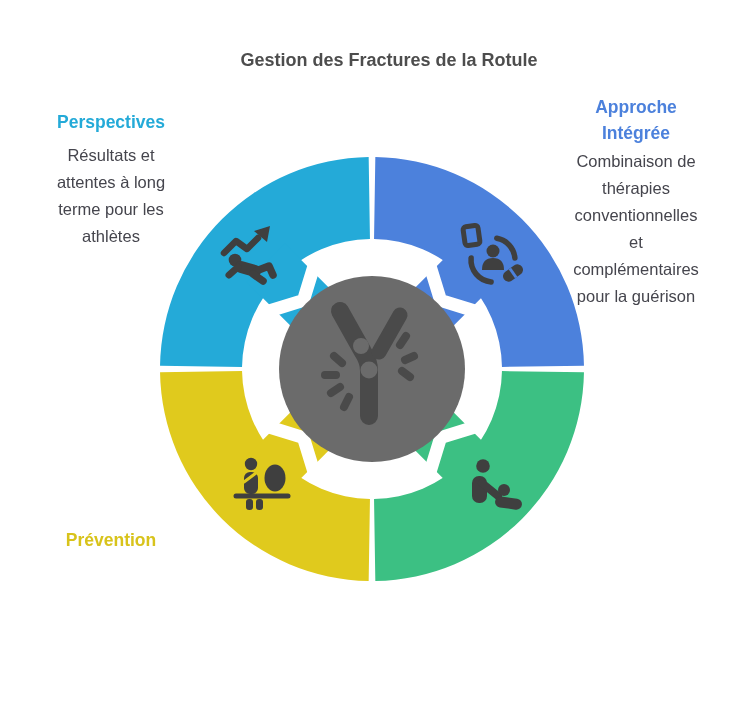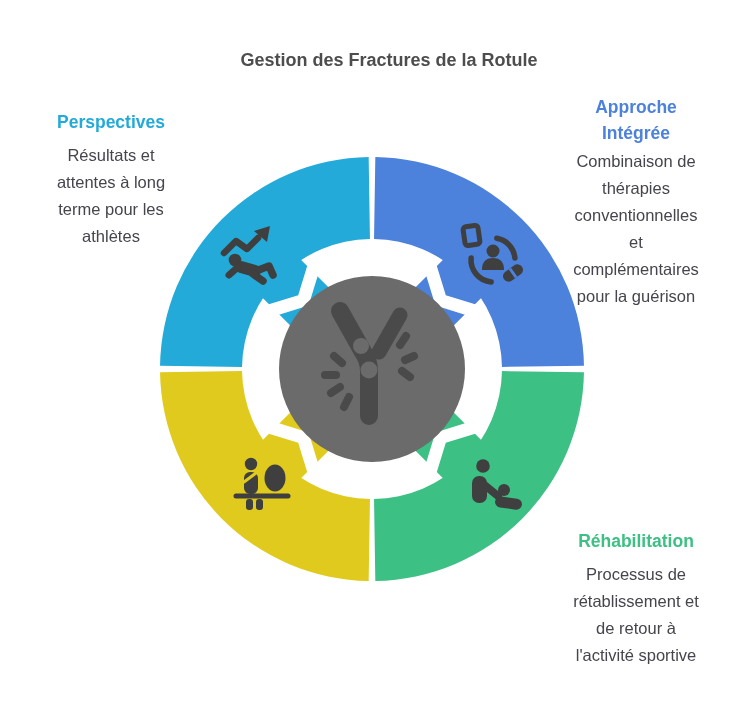"Prévention" div.h { html: none -> <div>Prévention</div> }
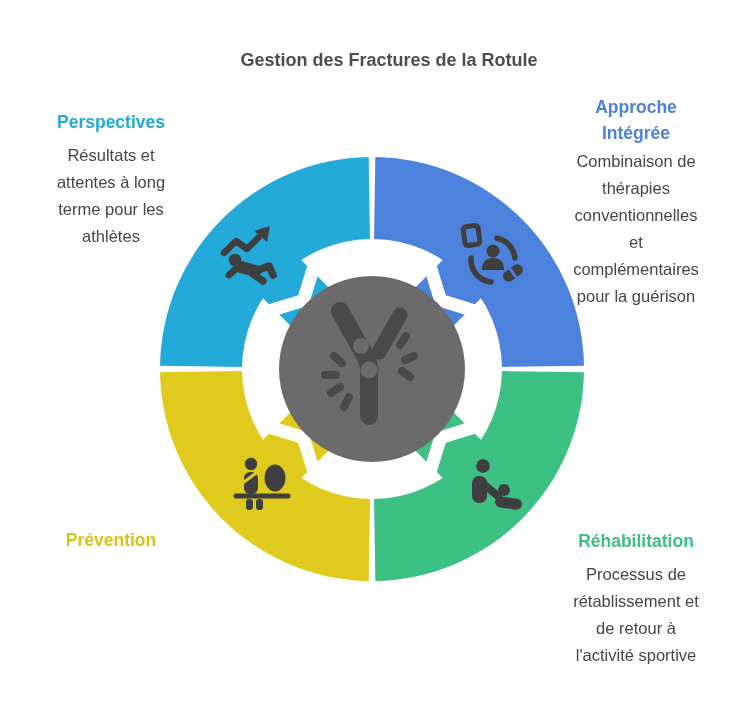"Réhabilitation" div.sec { html: <div> <div>Réhabilitation</div> <div>Processus de rétablissement et de retour à l'activité sportive</div> </div> -> none }
